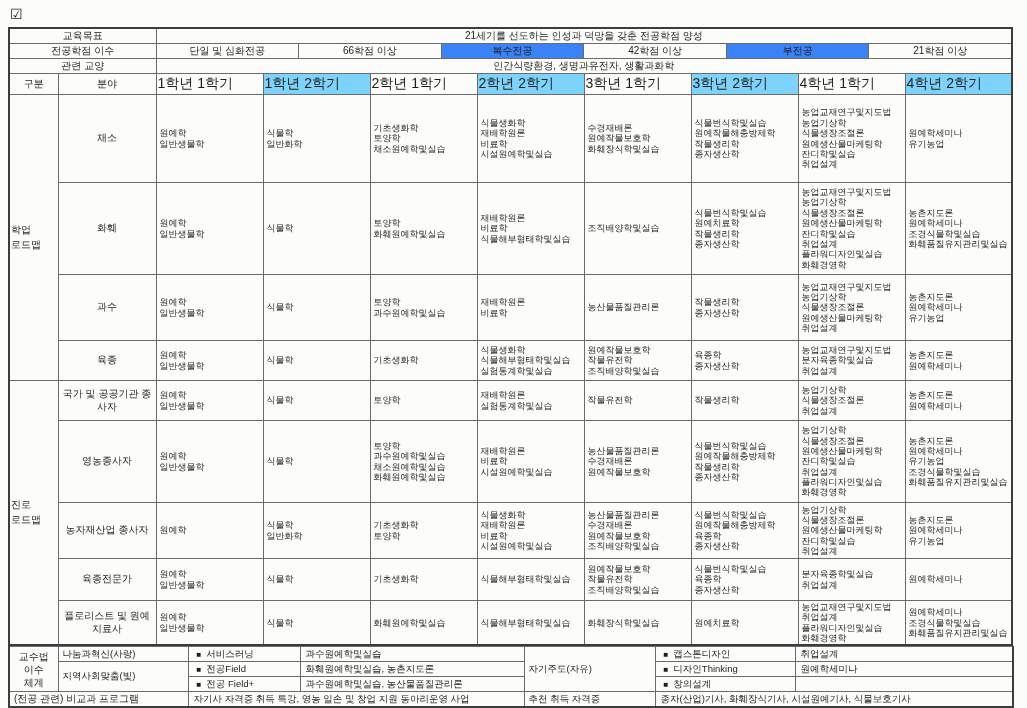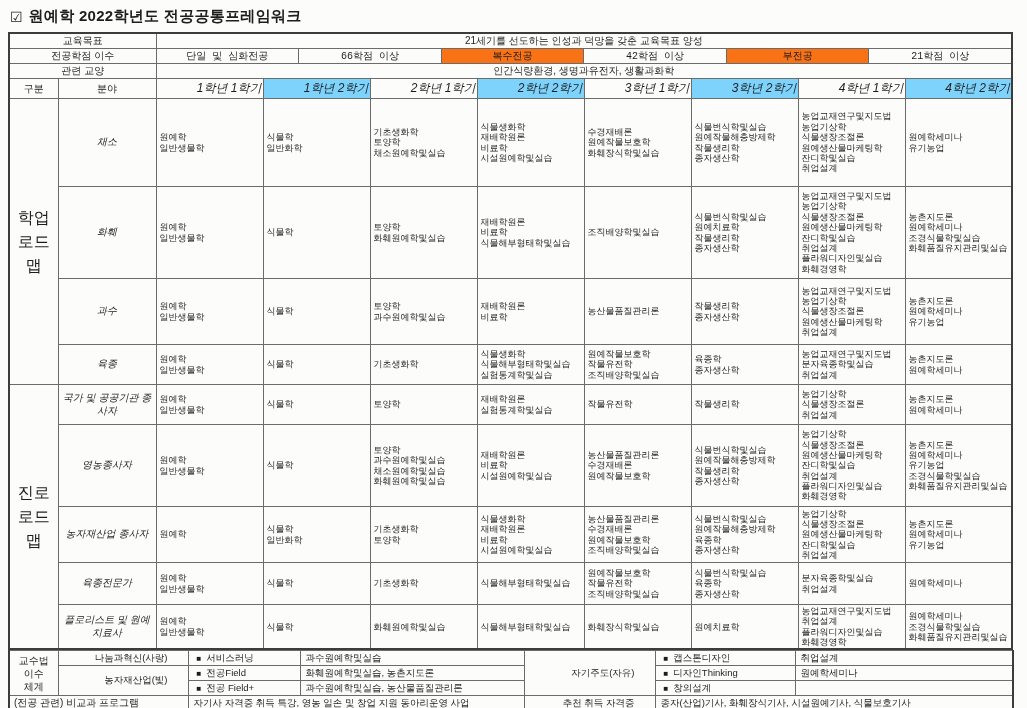"원예학 2022학년도 전공공통프레임워크" span.ttl { html: <span>원예학 2022학년도 전공공통프레임워크</span> -> none }
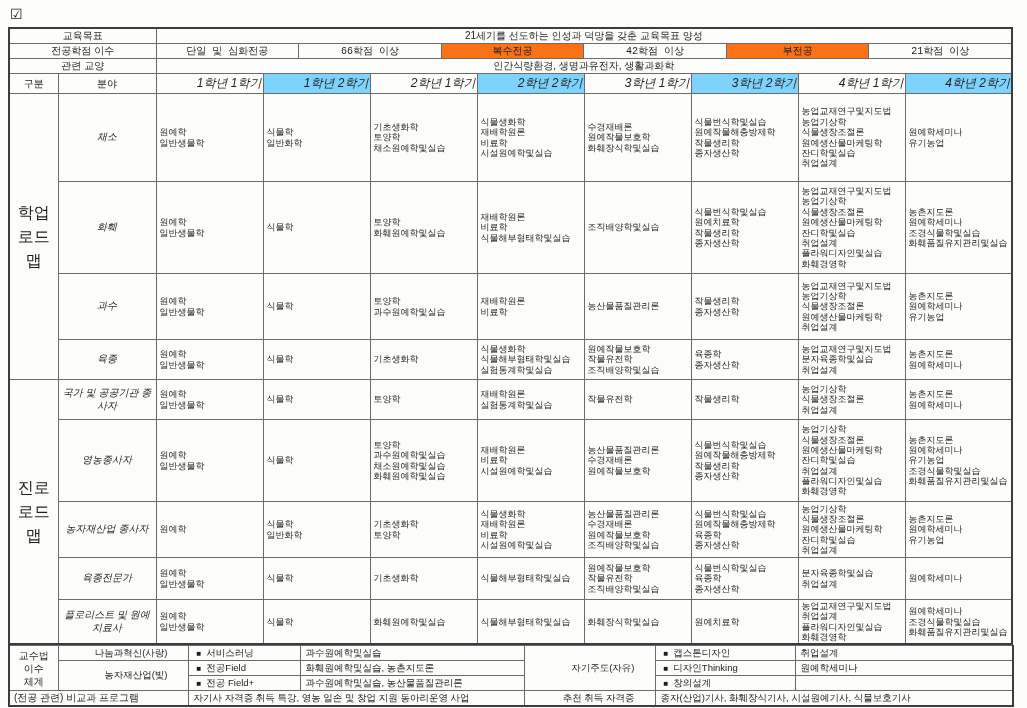"21세기를 선도하는 인성과 덕망을 갖춘" td.hdr { text: 교육목표 -> 전공학점 }
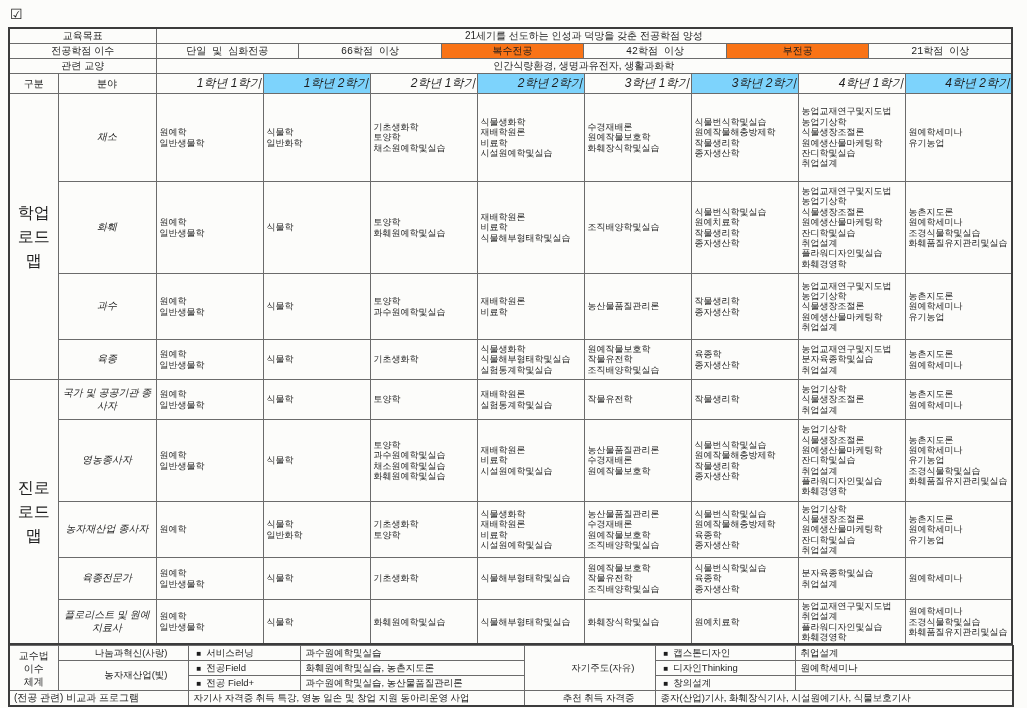"단일 및 심화전공" .credits-flex > div { font-family: Liberation Mono, monospace -> none }
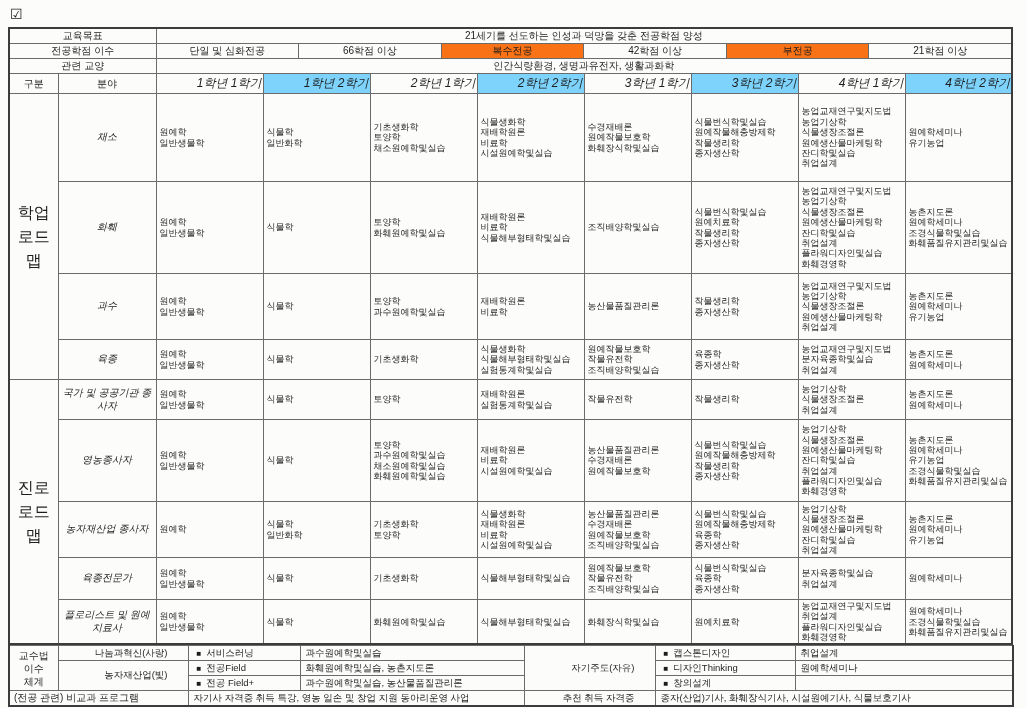"복수전공" .credits-flex > div.shade { background: #f97316 -> #3b82f6 }
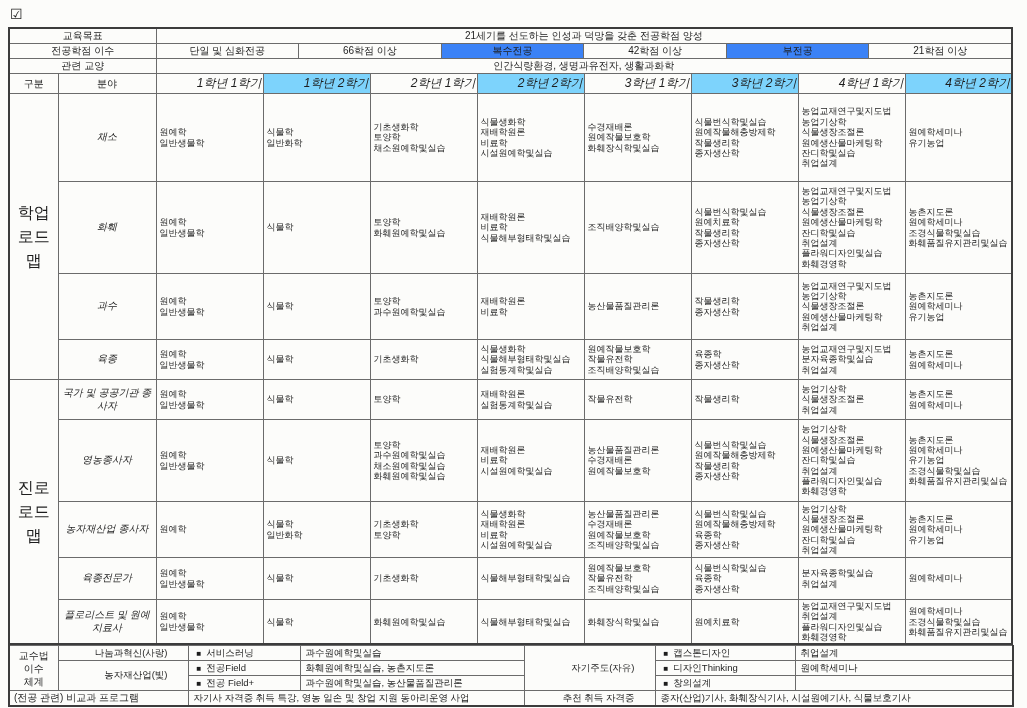"1학년 1학기" td.sem-hdr { font-size: 12px -> 14px; font-style: italic -> none; text-align: right -> left }
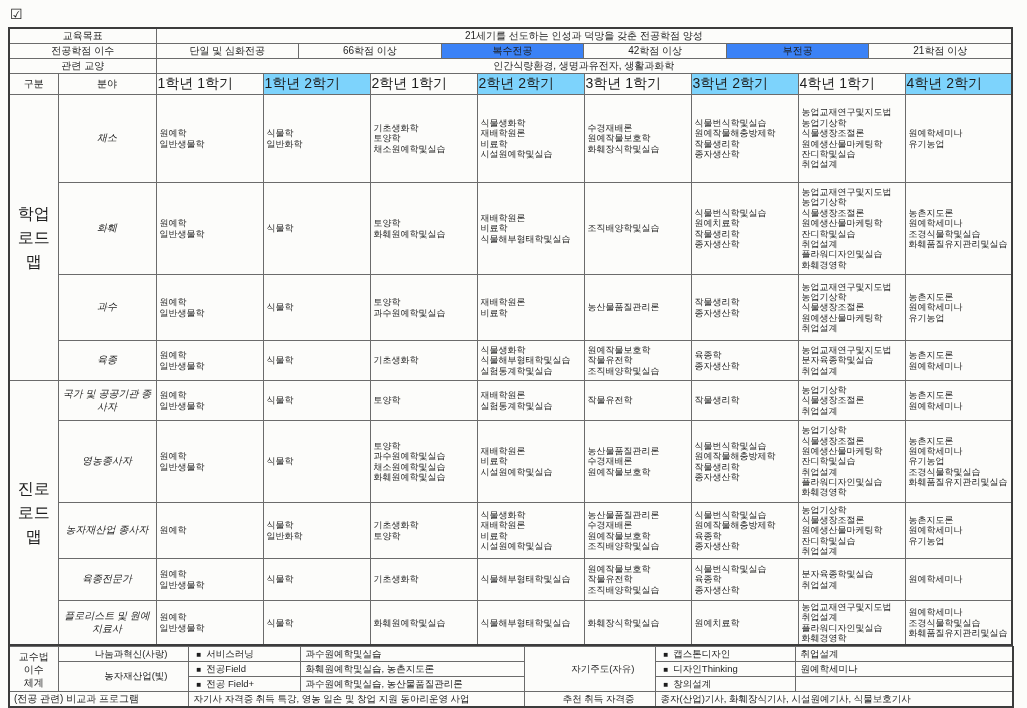"채소" td.field-cell { font-style: italic -> none }
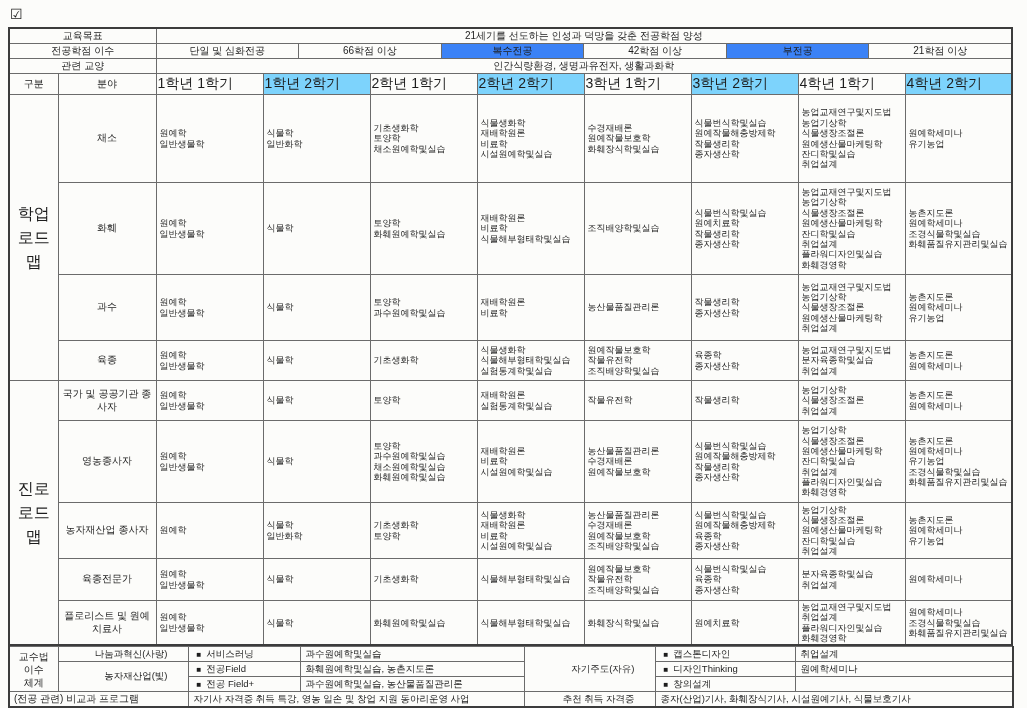"학업" td.group-cell { font-family: none -> Liberation Mono, monospace; font-size: 16px -> 10px; text-align: center -> none }
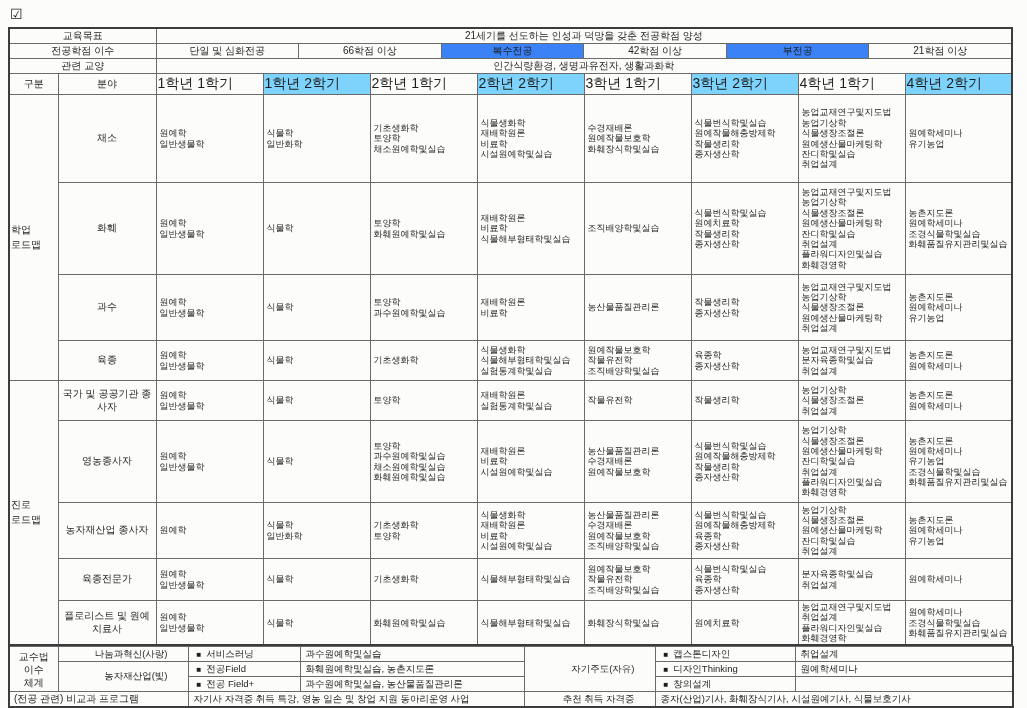"나눔과혁신(사랑)" td.foot-cat { padding: 0 20px -> 0 4px; text-align: right -> left }
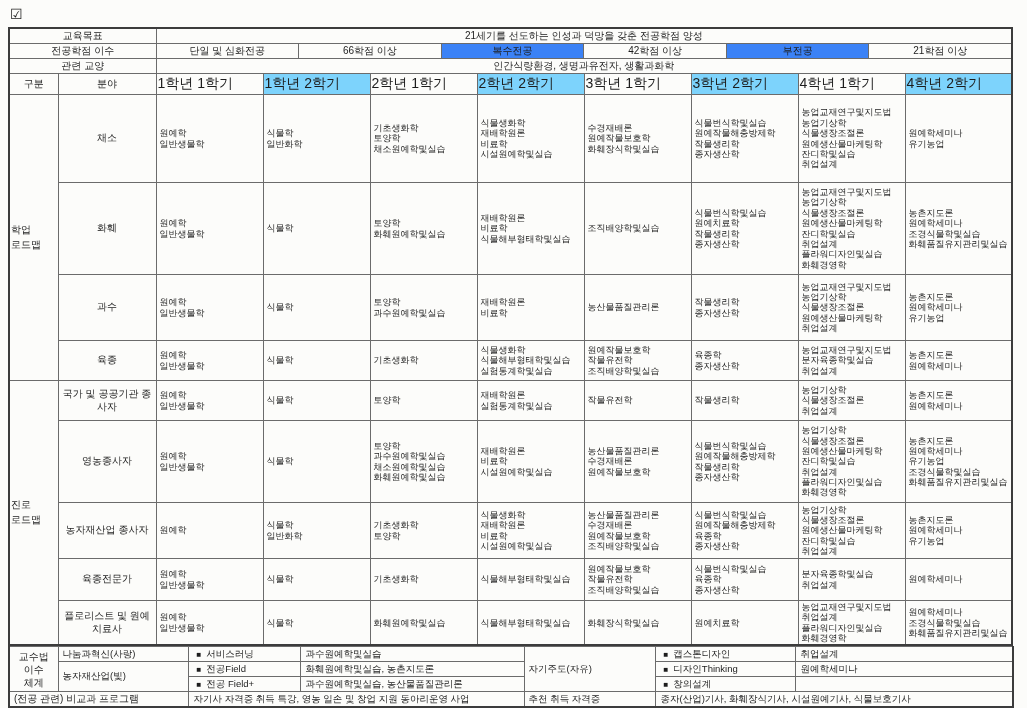"농자재산업(빛)" td.foot-cat { text: 농자재산업 -> 지역사회맞춤 }
